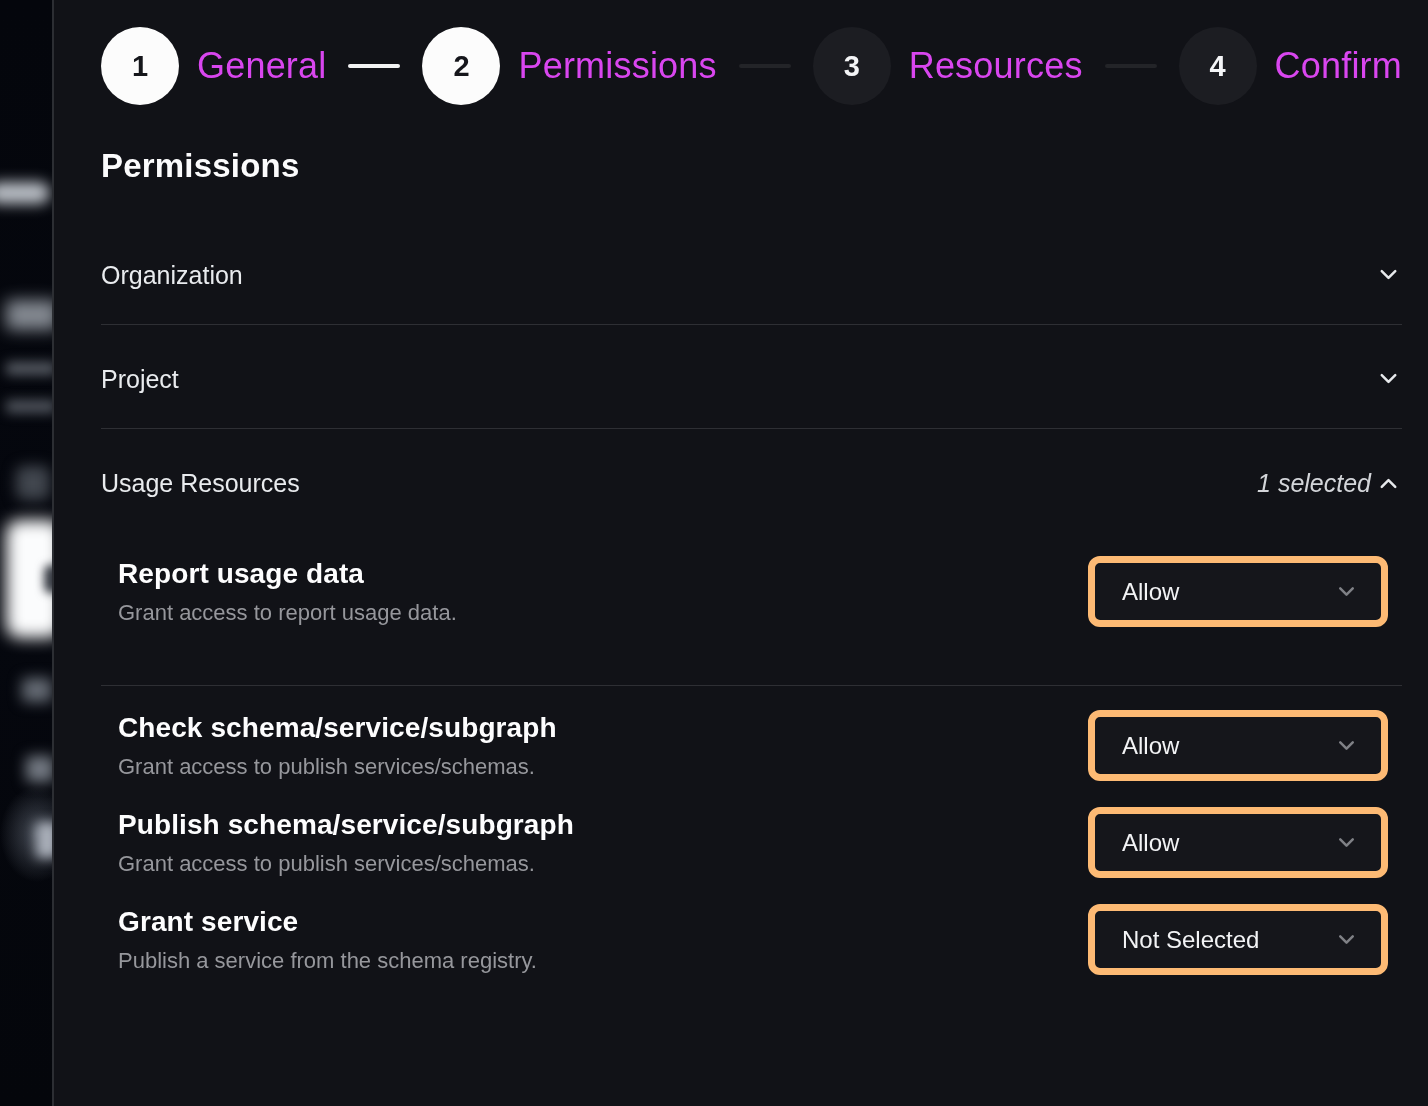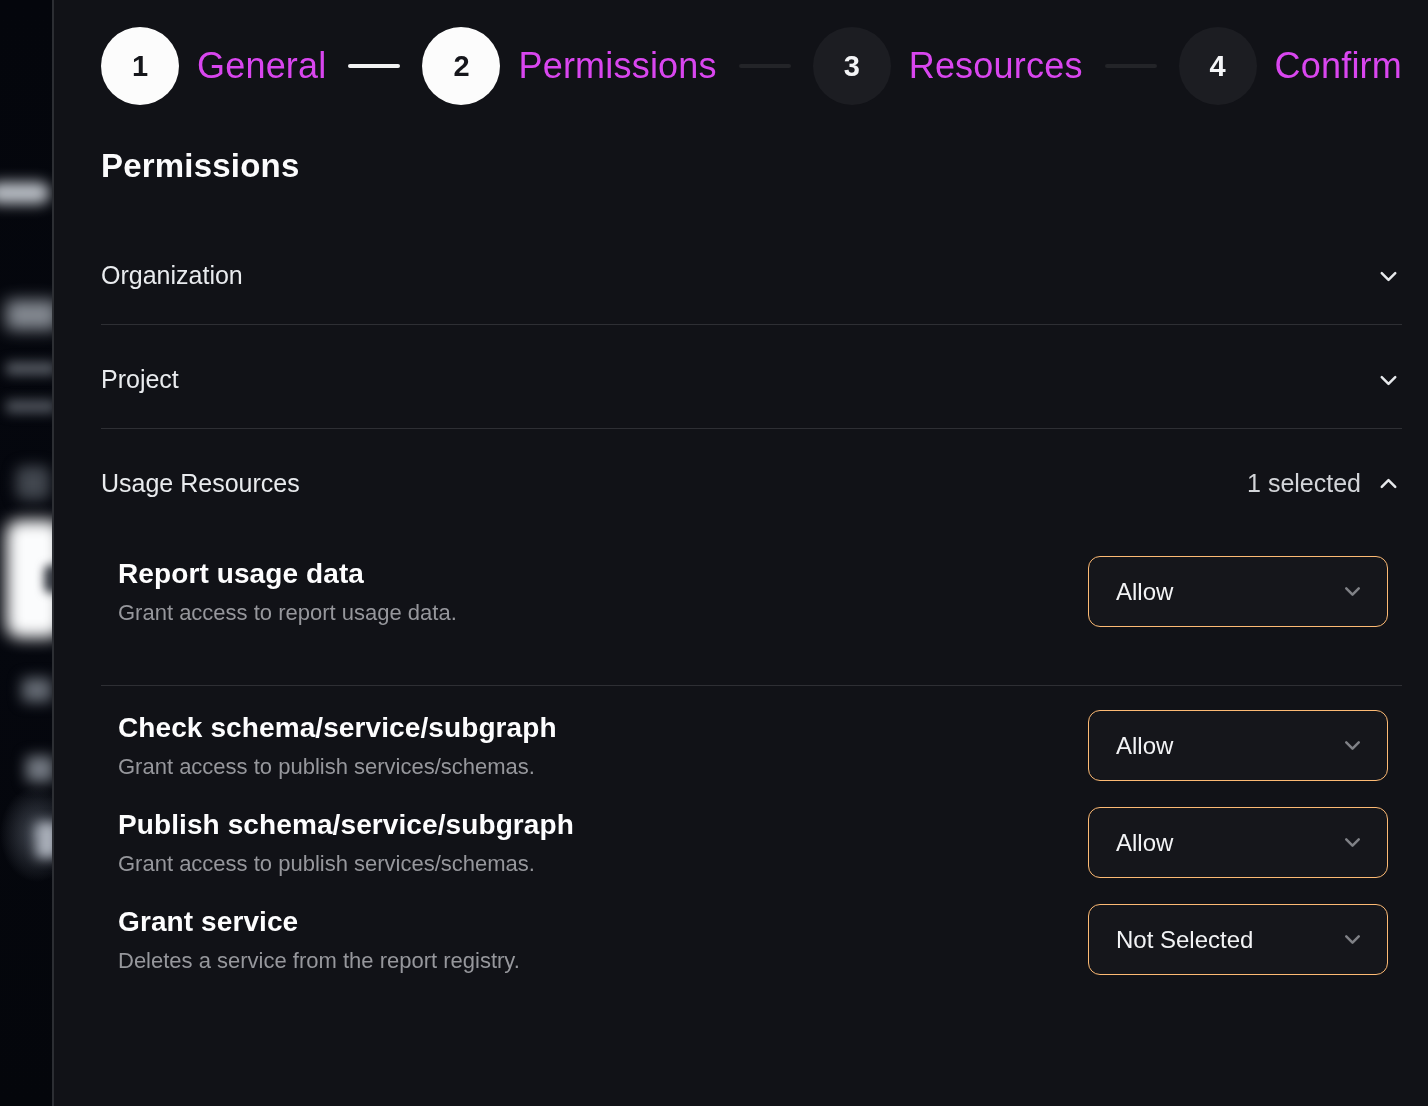"Organization" .section-header { align-items: flex-end -> flex-start }
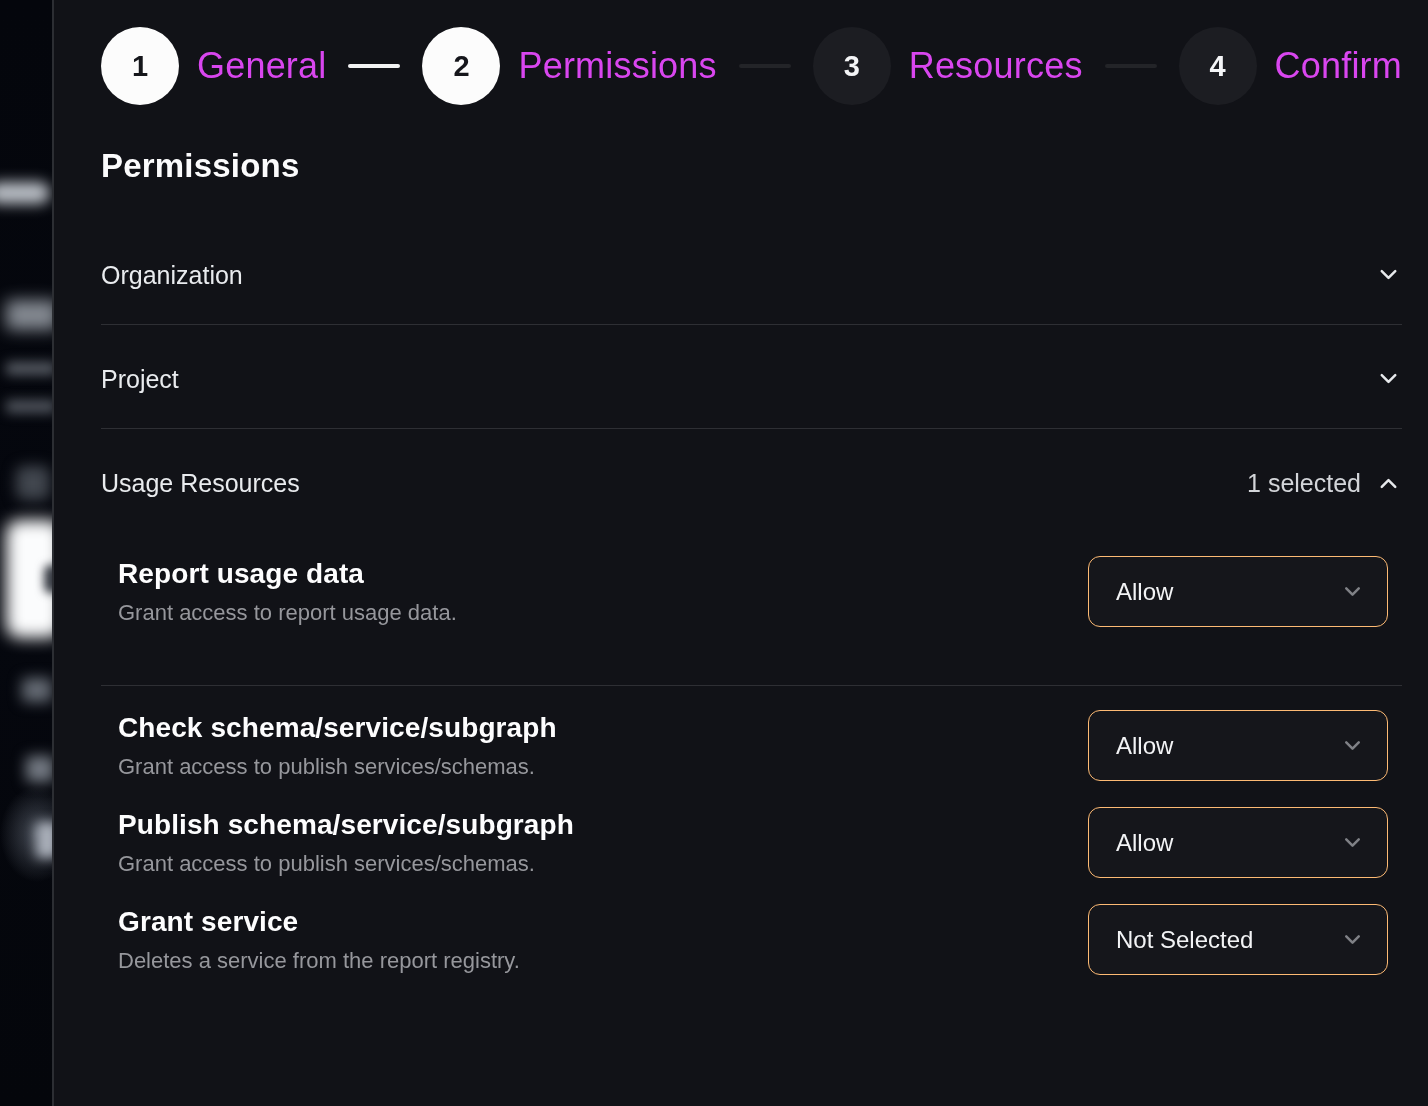"1 selected" .section-meta { font-style: none -> italic; gap: 14px -> 4px }
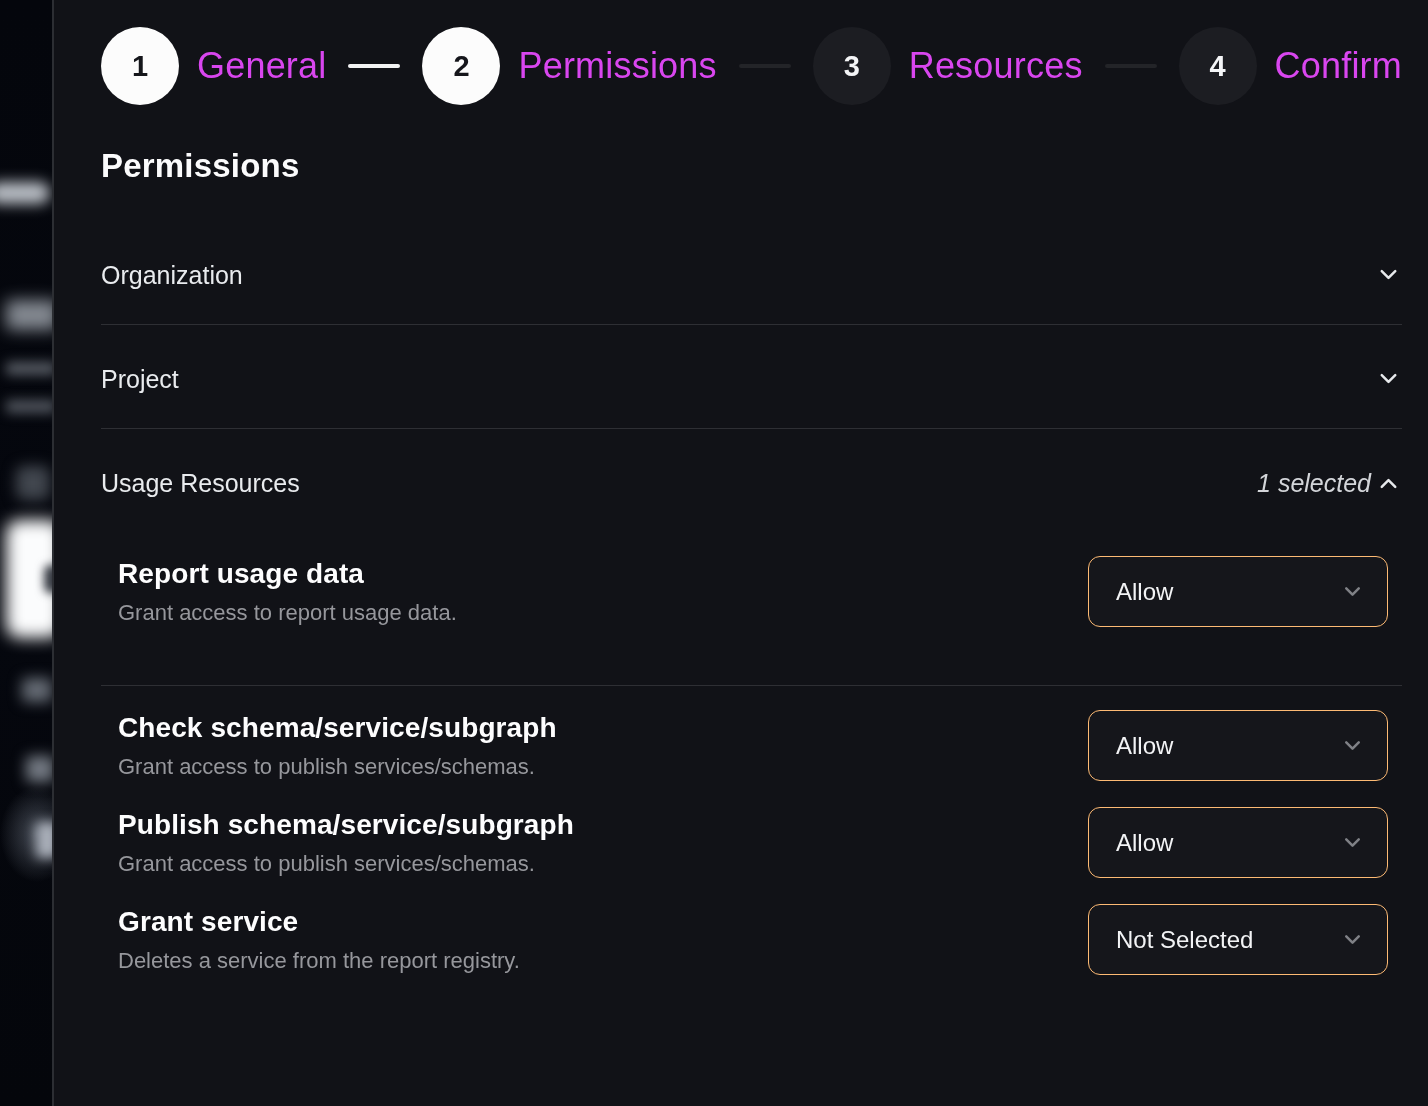"Allow" .perm-select { border: 1px solid #fdba74 -> 7px solid #fdba74 }
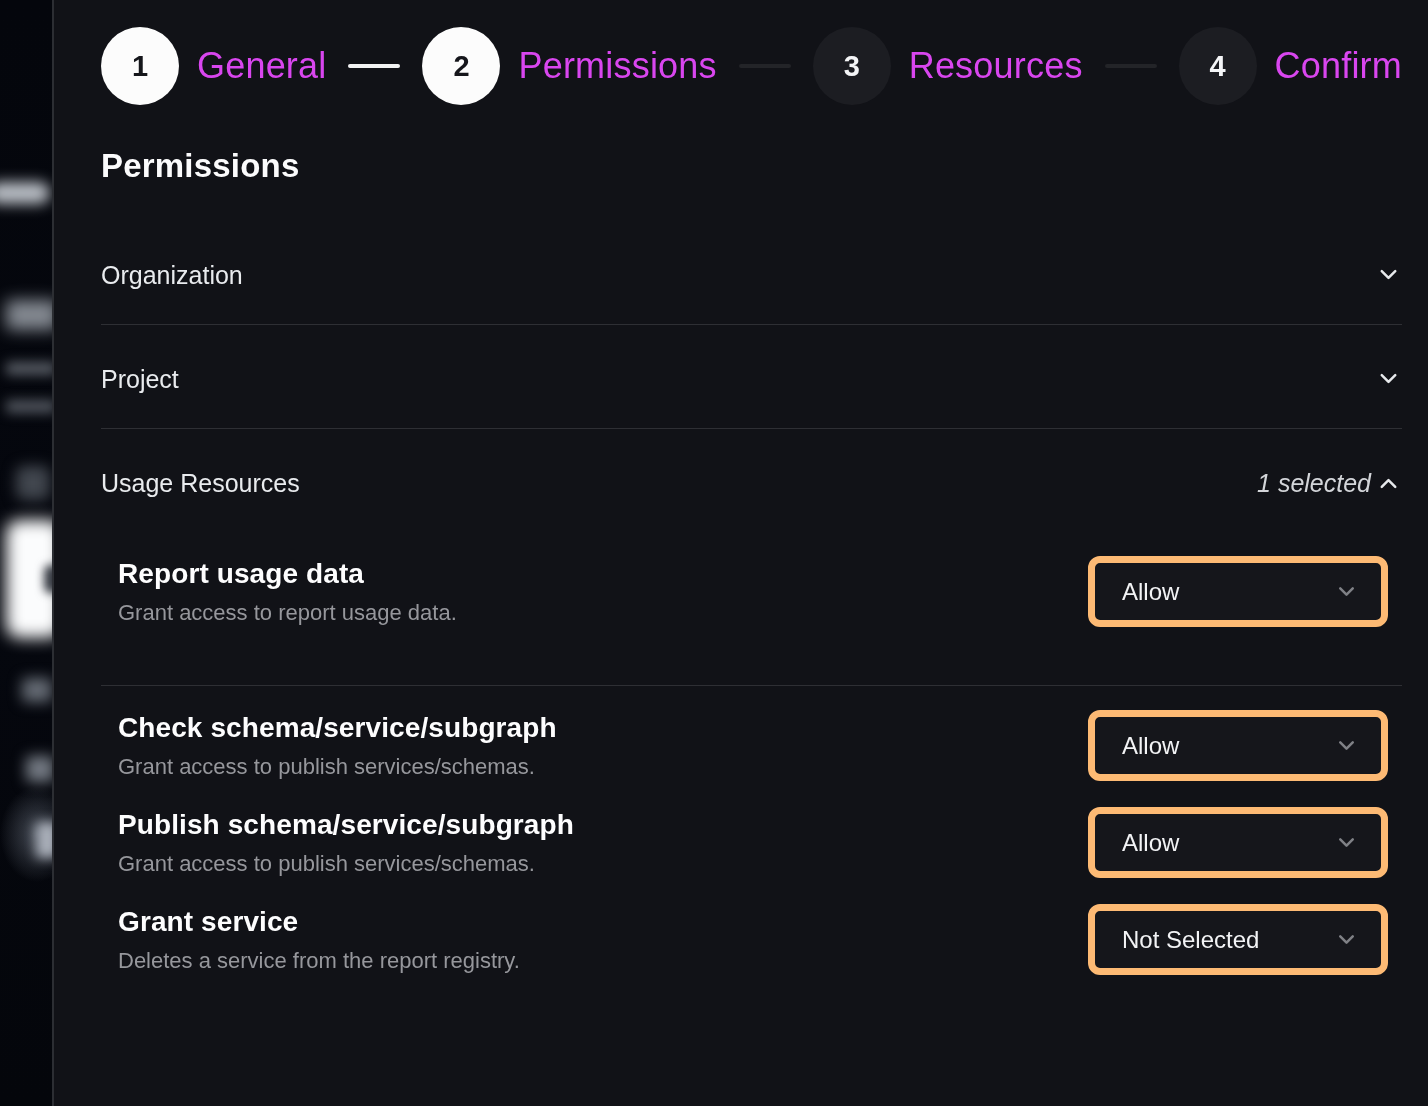"Deletes a service from the" div.perm-desc { text: Deletes a service from the report -> Publish a service from the schema }
